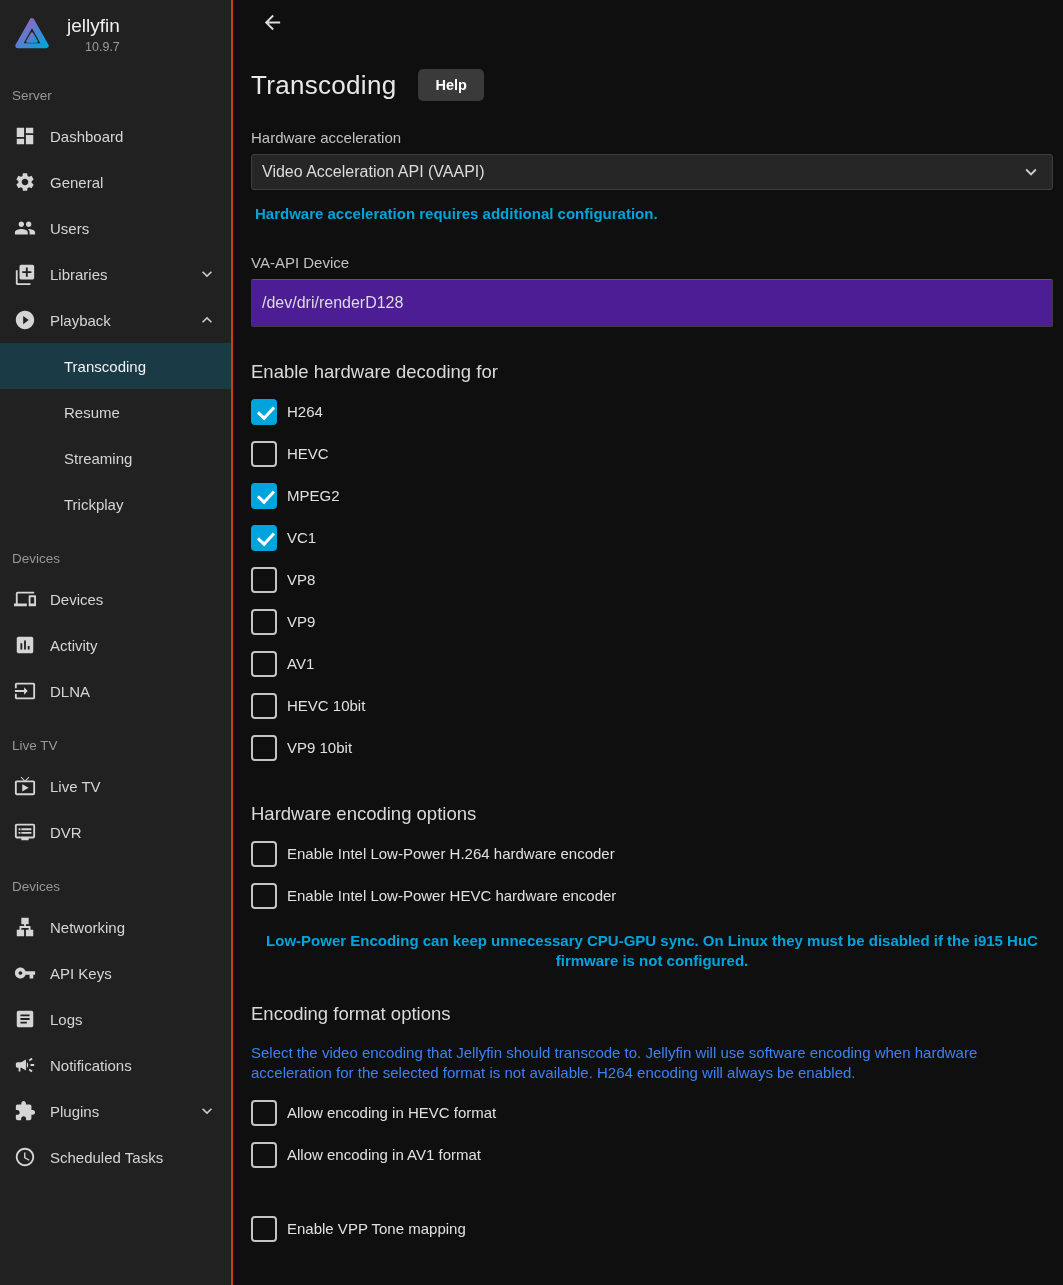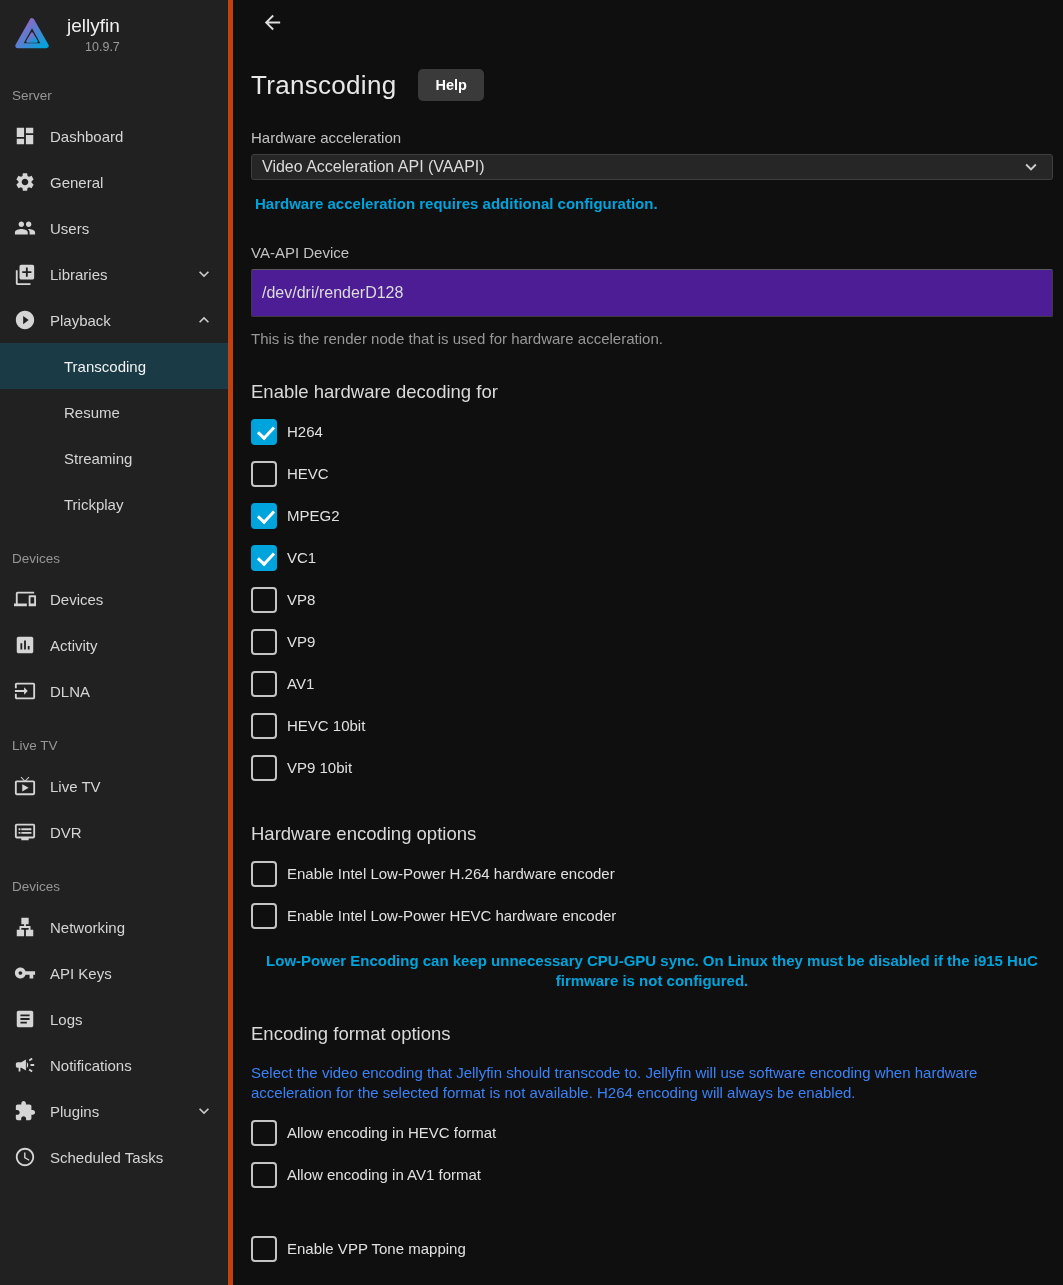"jellyfin" .sidebar { border-right: 5px solid #c2410c -> 2px solid #c2410c }
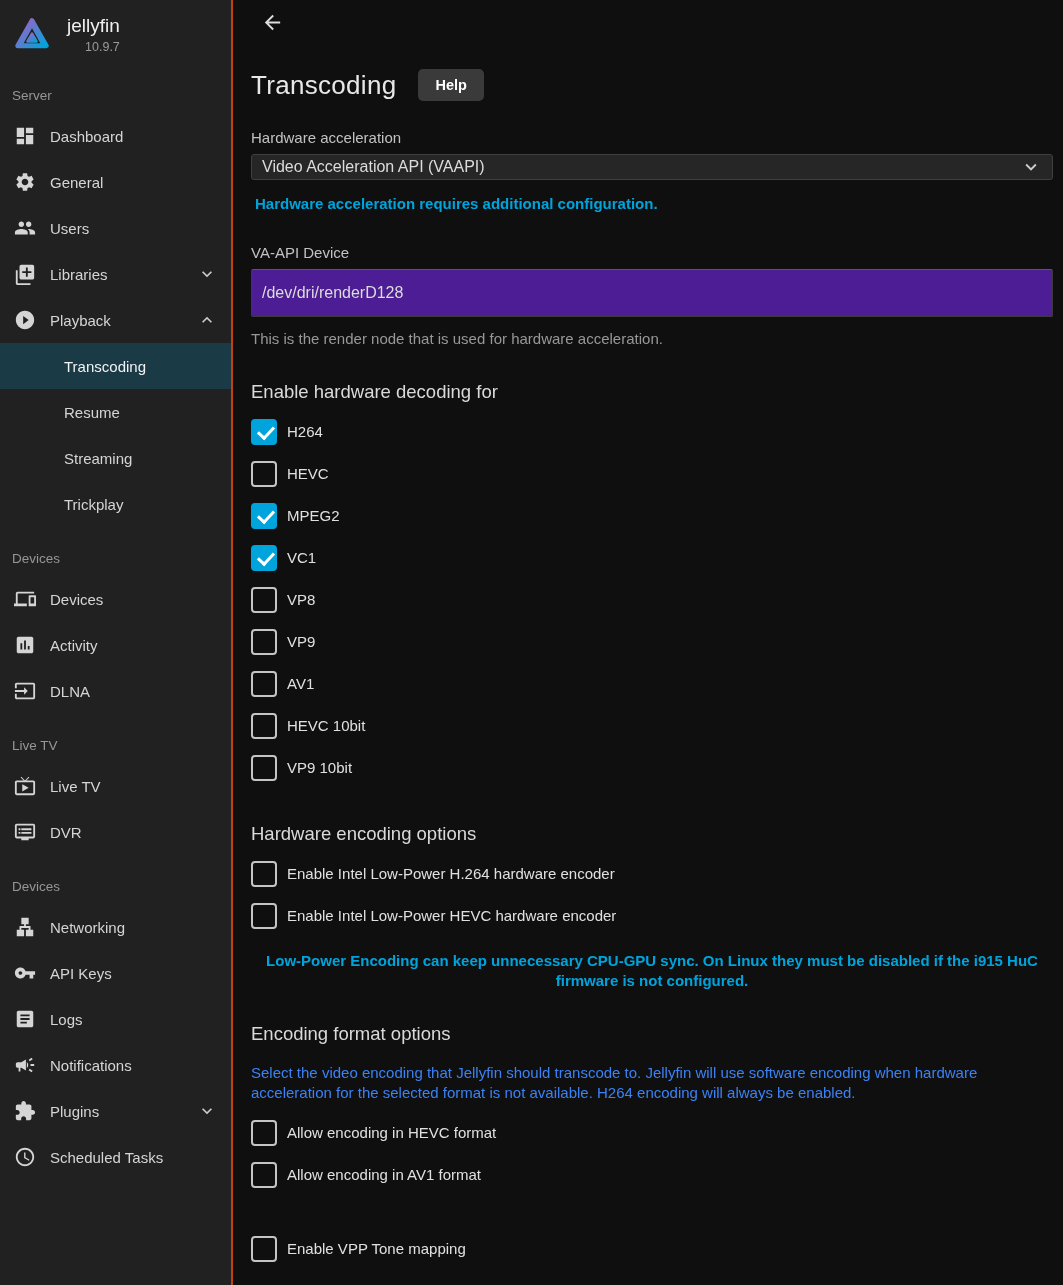"Video Acceleration API (VAAPI)" .select-box { height: 26px -> 36px }
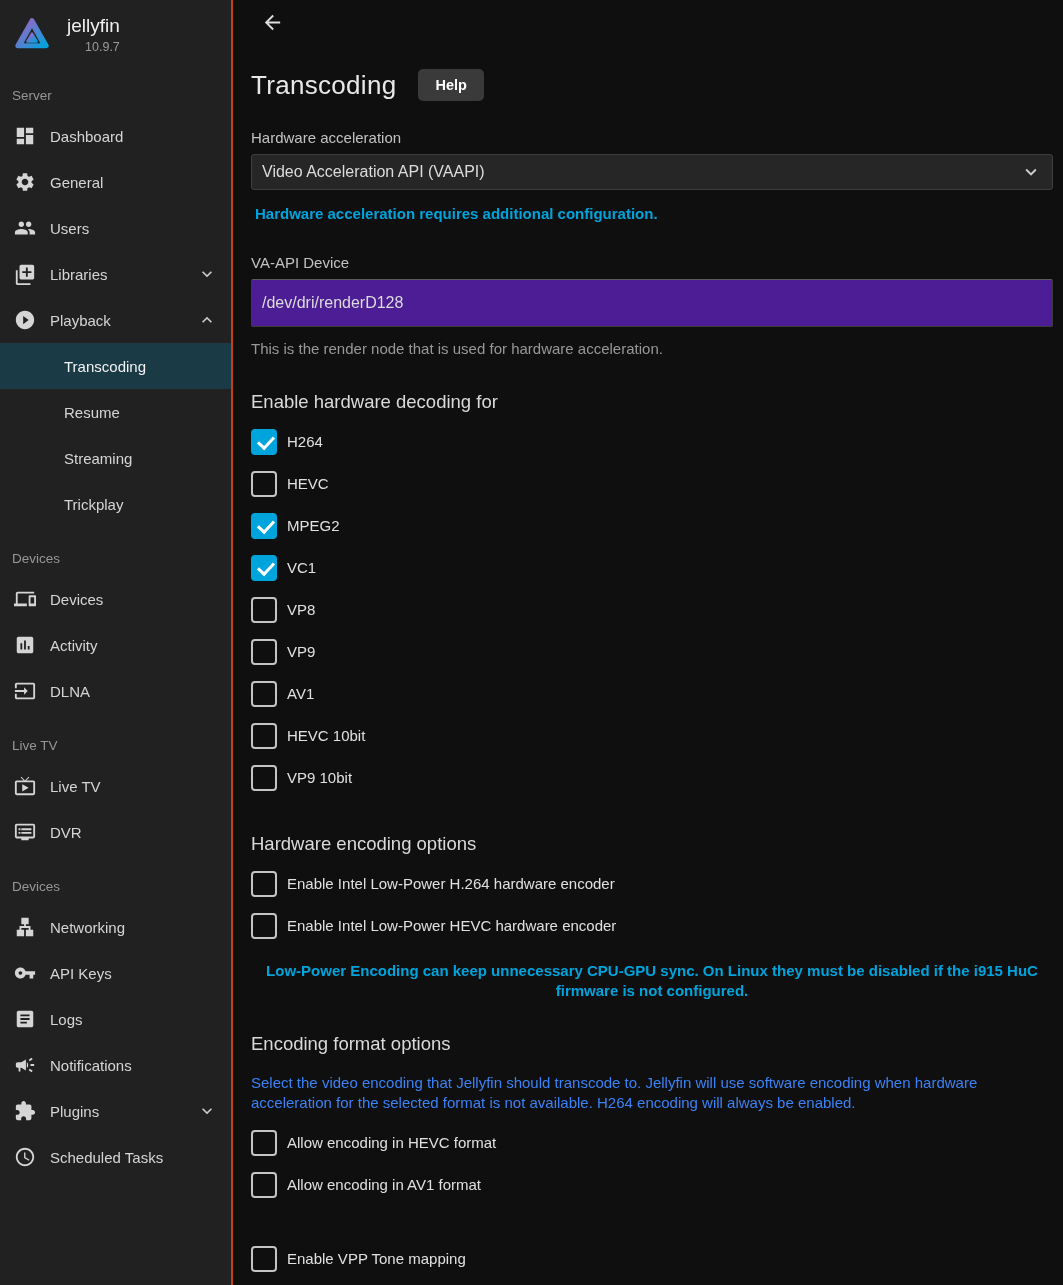"This is the render node" div.helper-text { html: <div>This is the render node that is used for hardware acceleration.</div> -> none }
